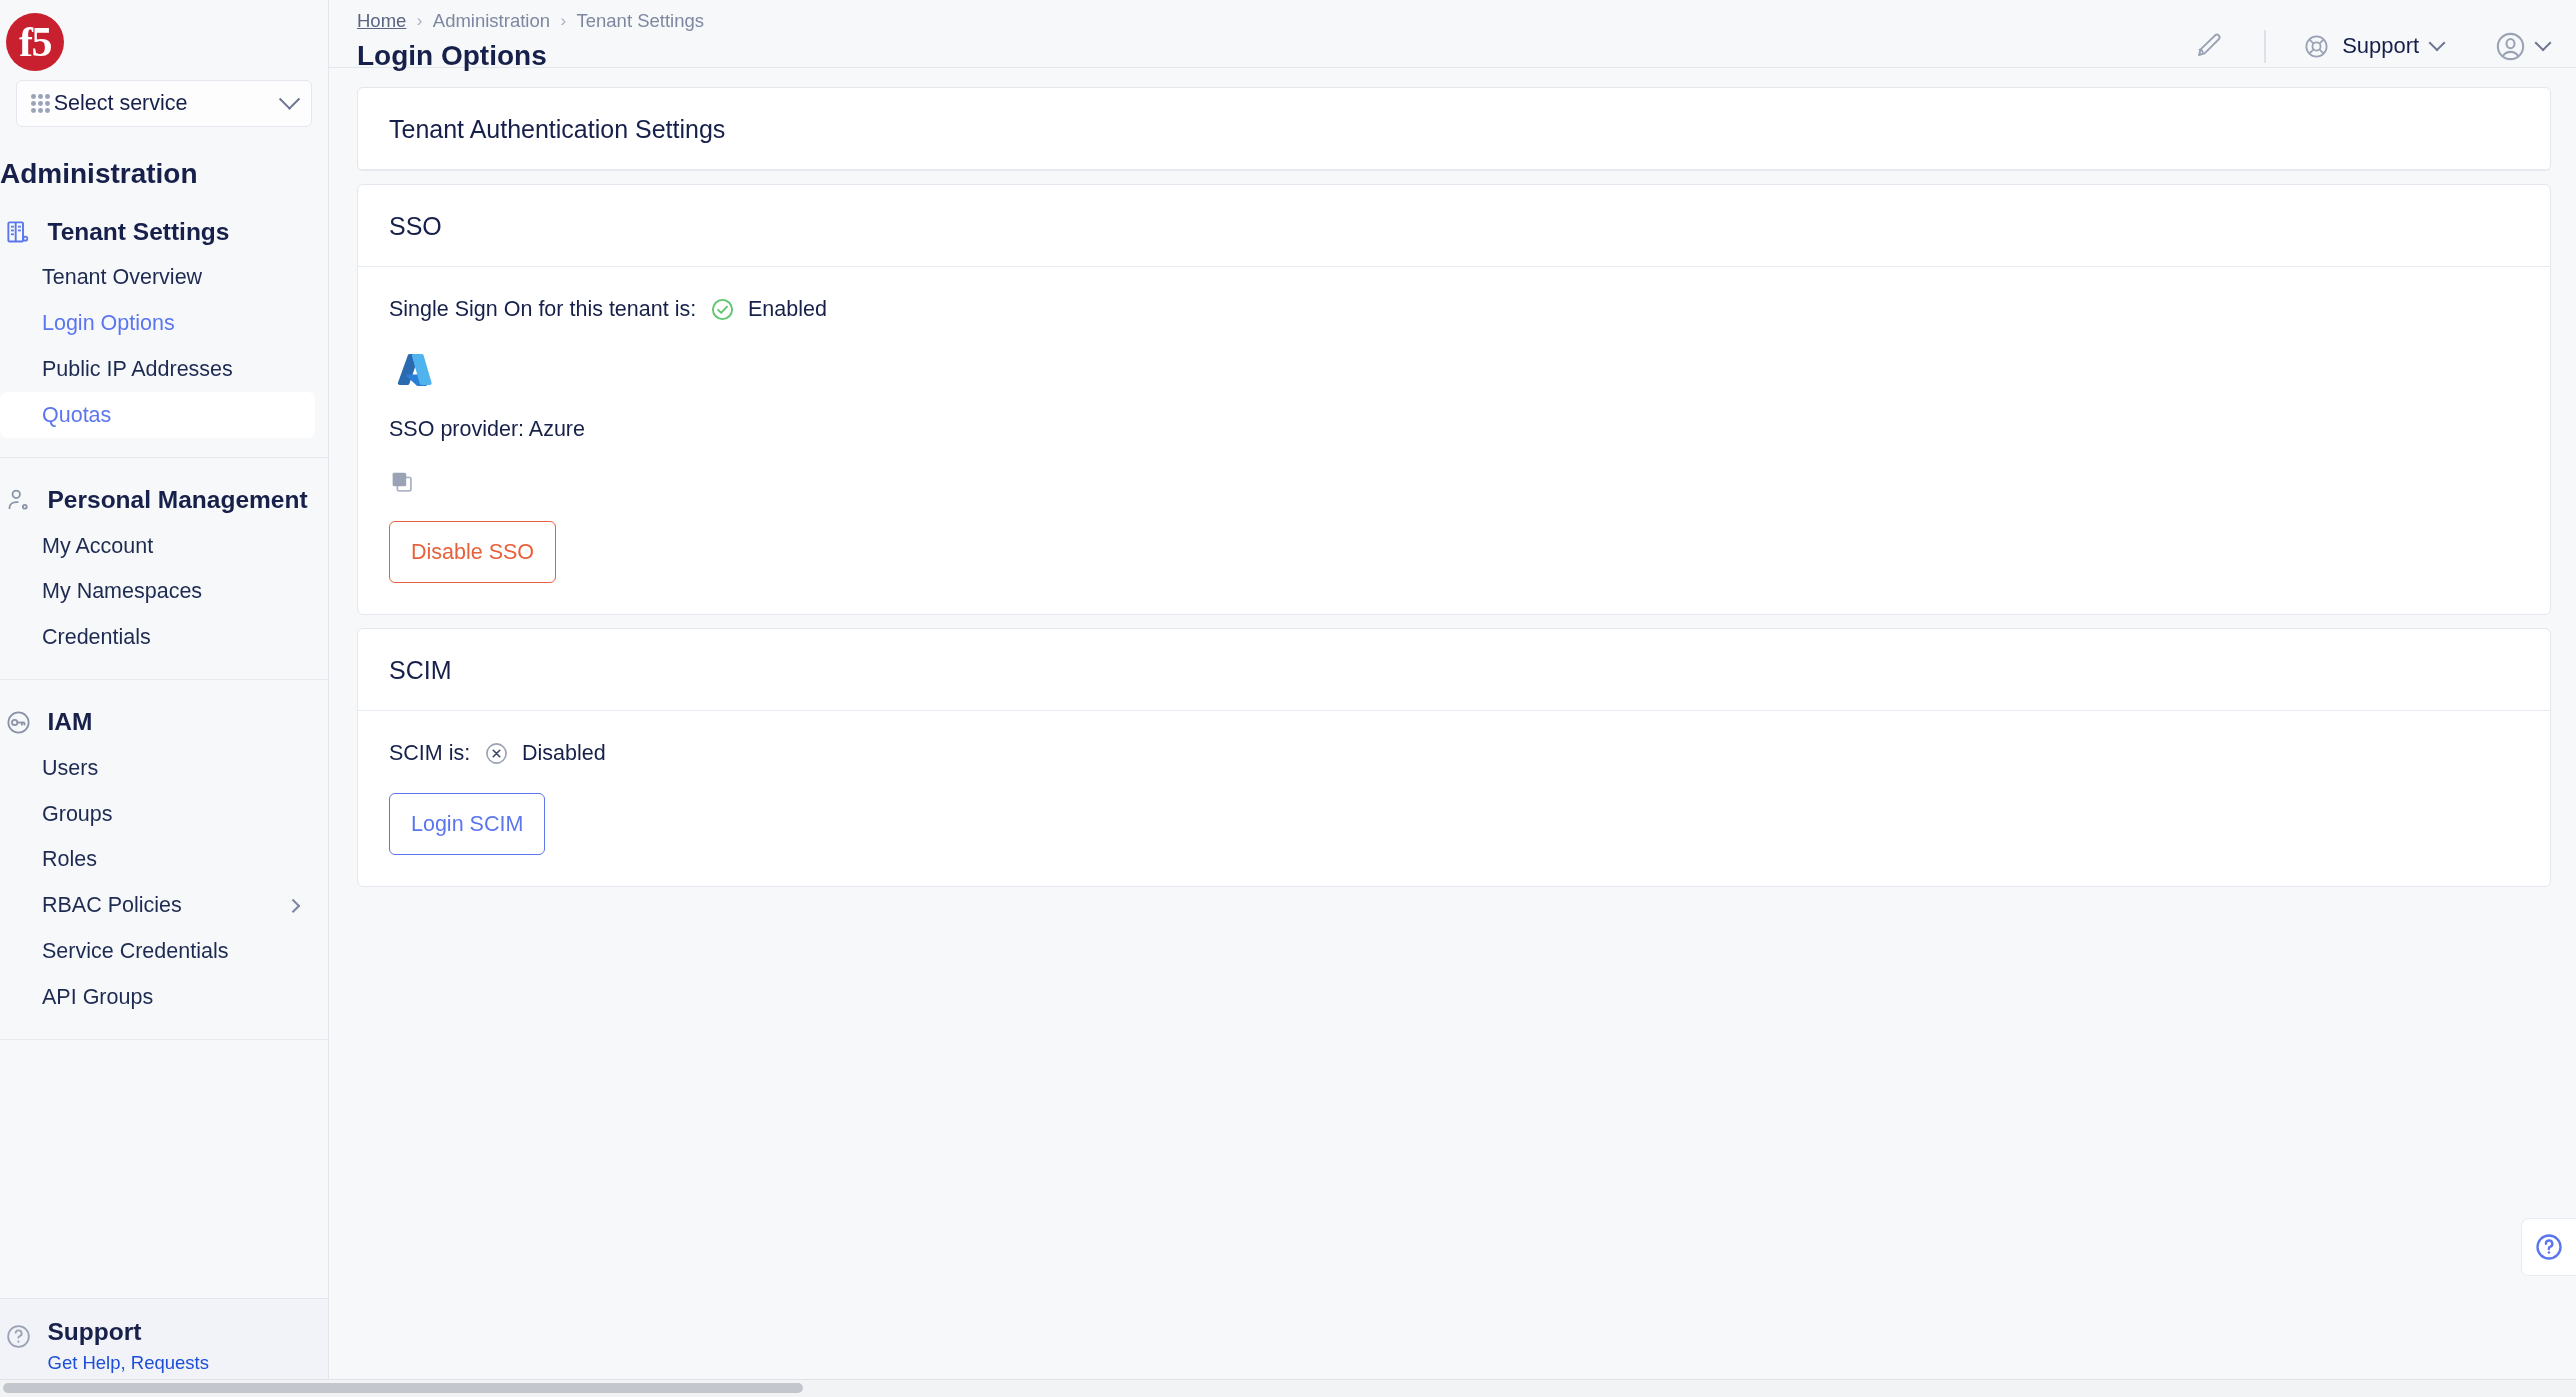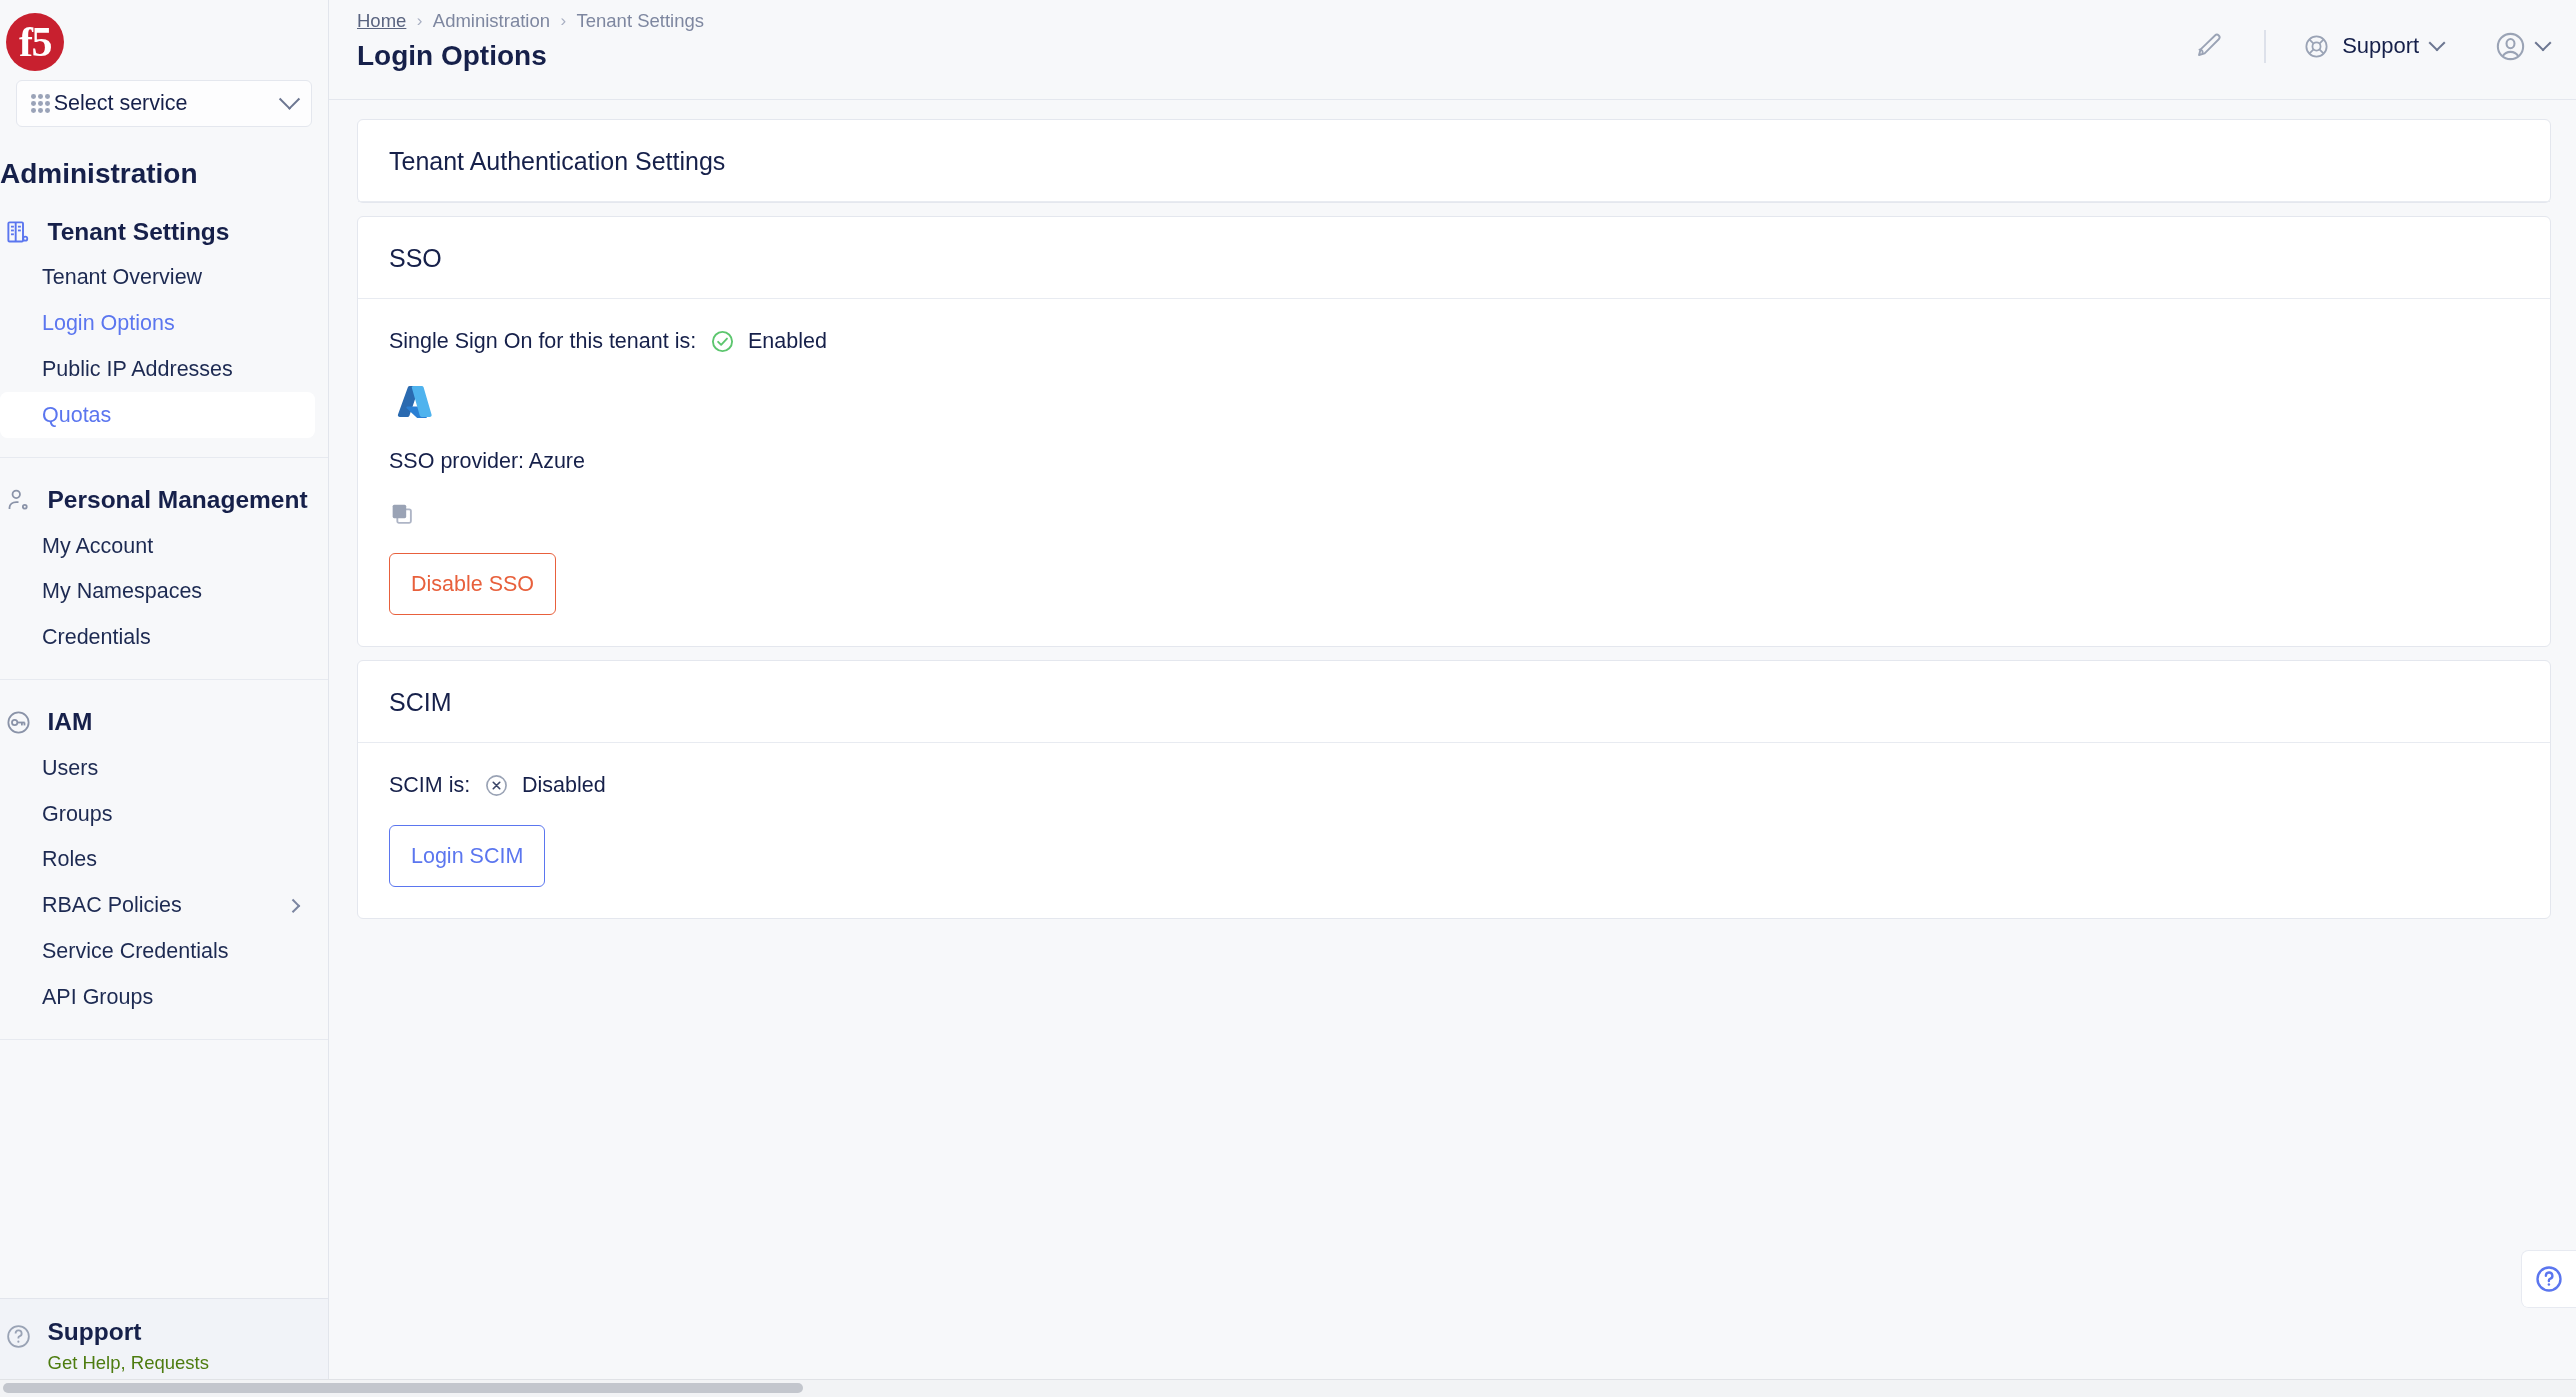"Home" .topbar { height: 100px -> 68px }
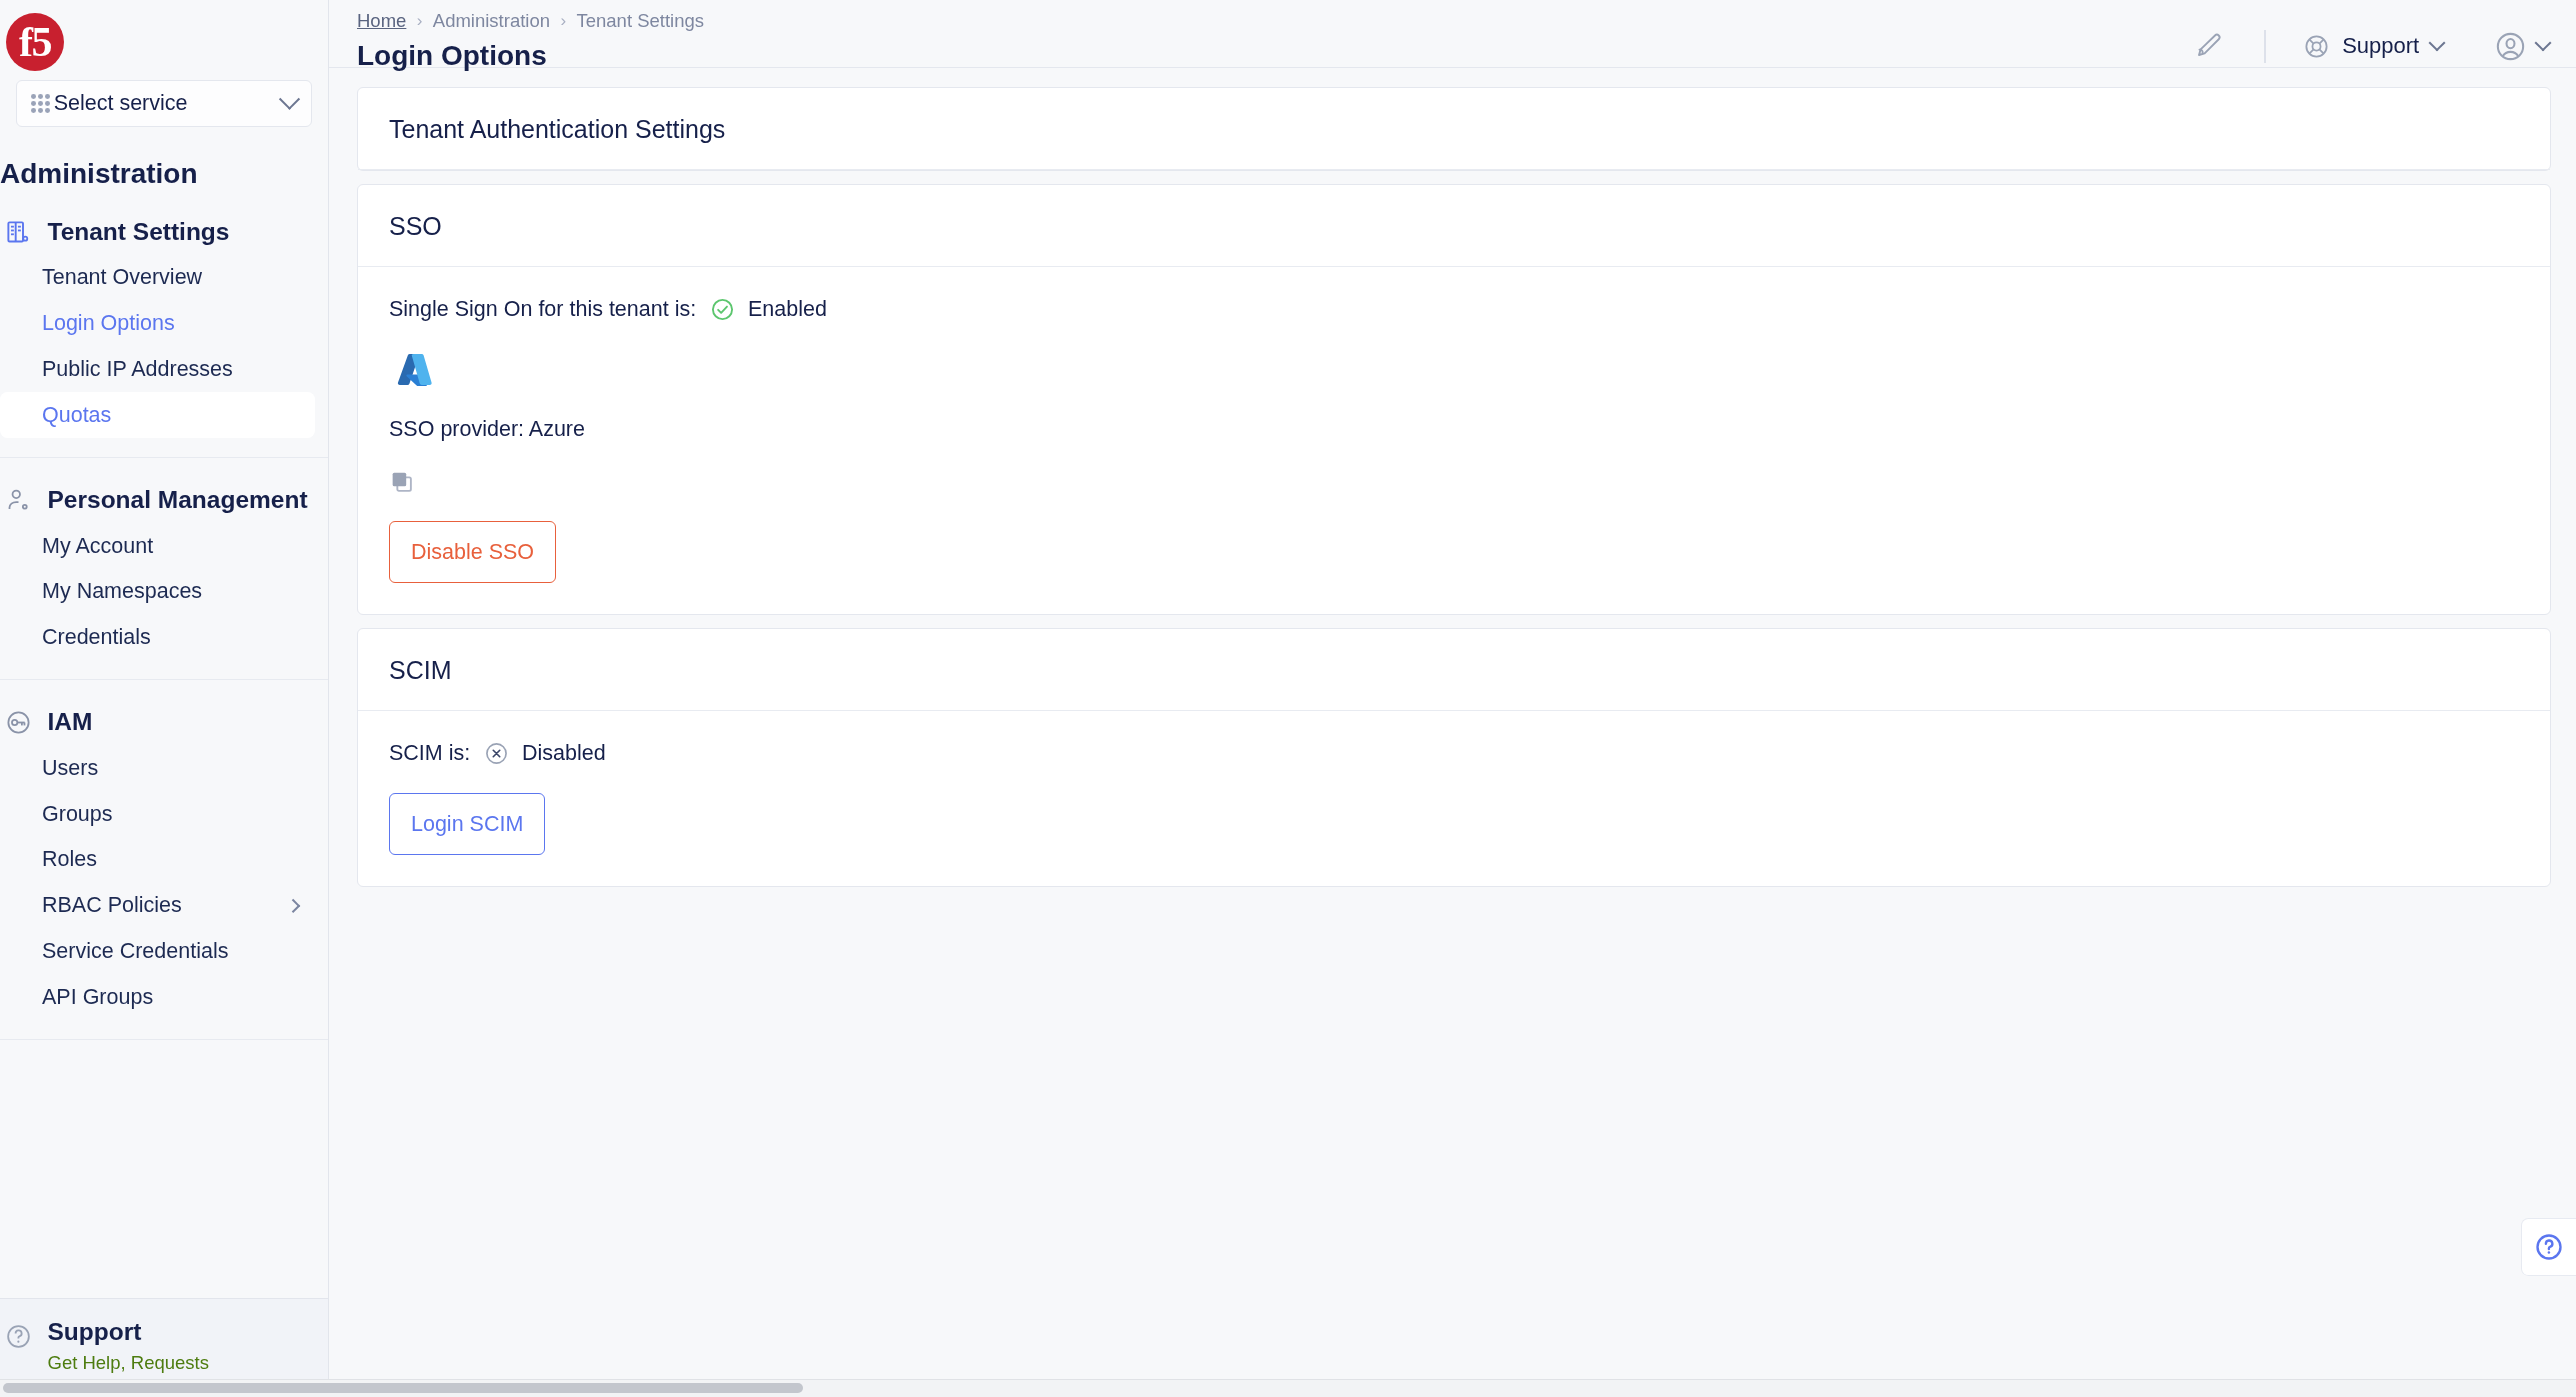"Get Help, Requests" .support-panel .sub { color: #4d7c0f -> #1d4ed8 }
